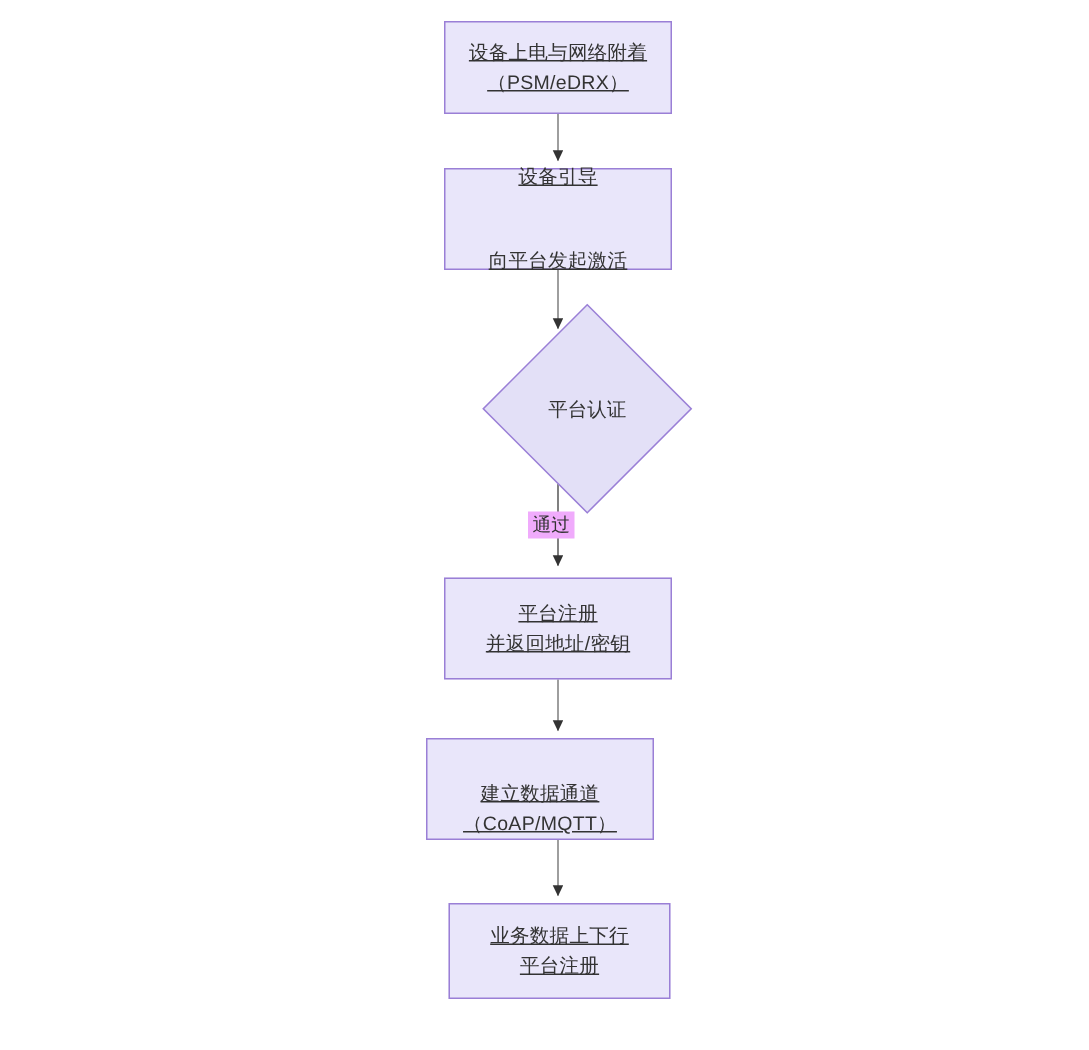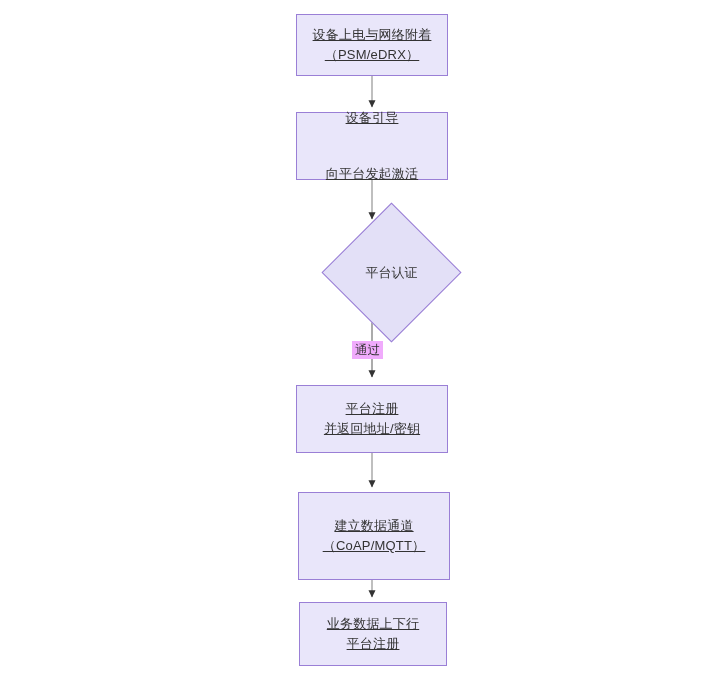"建立数据通道" div.node { height: 88px -> 68px; justify-content: none -> flex-end; left: 298px -> 284px }
